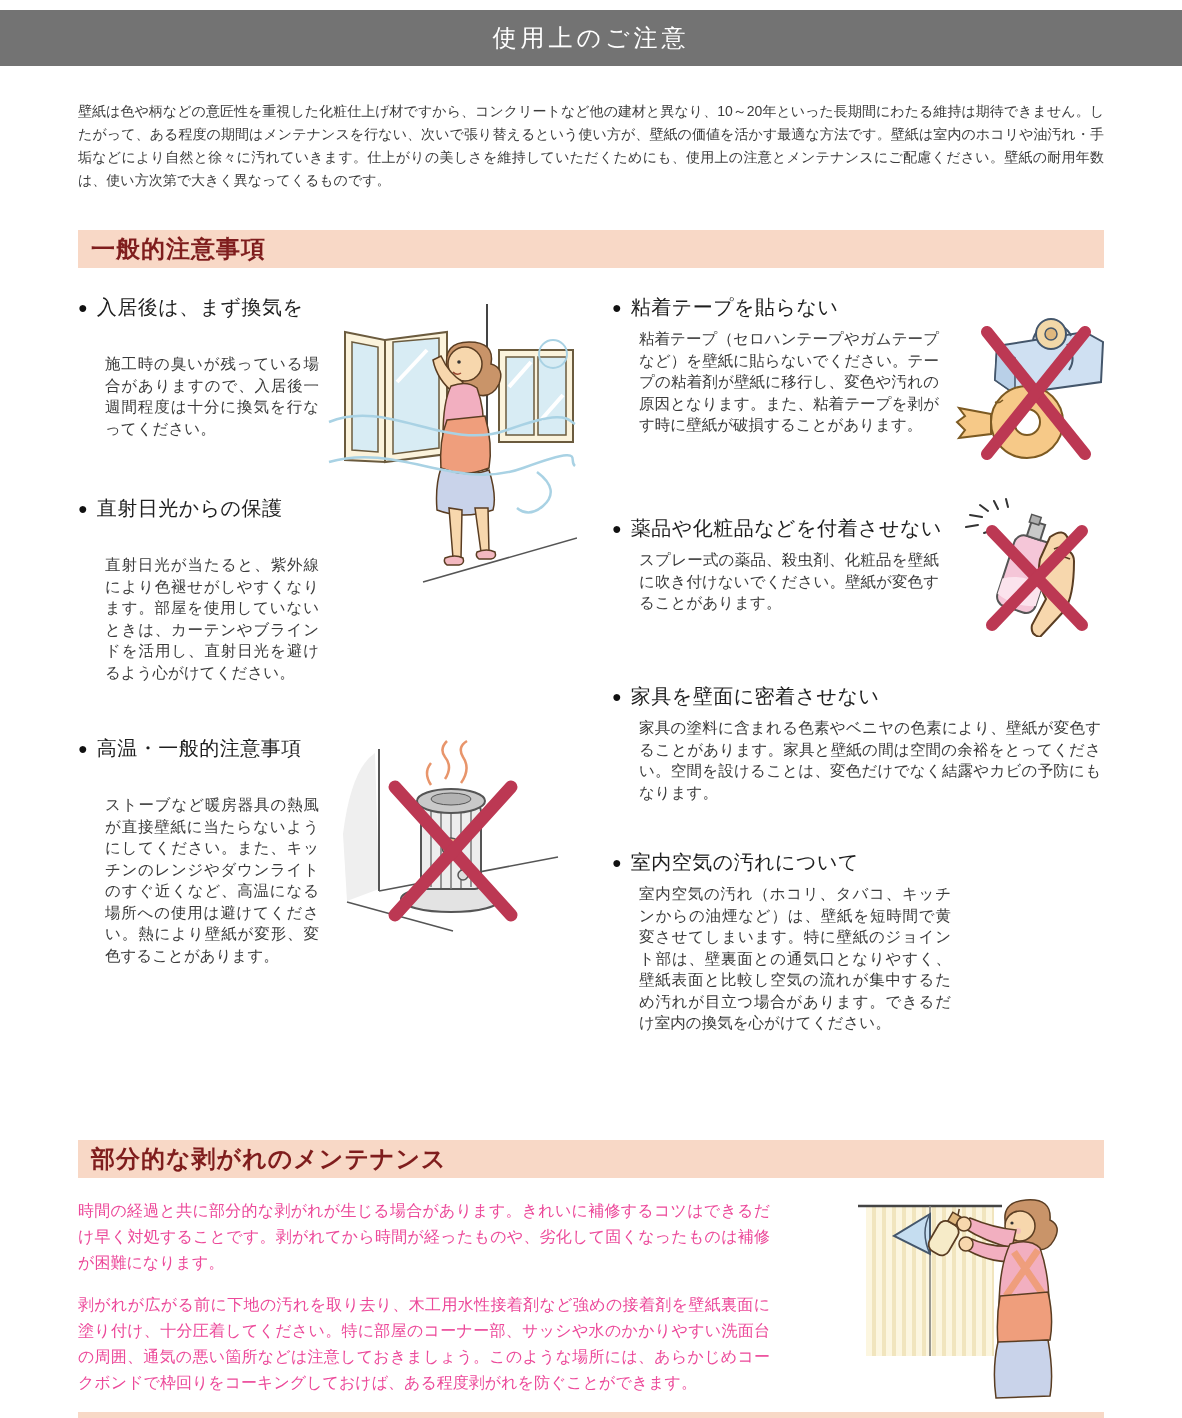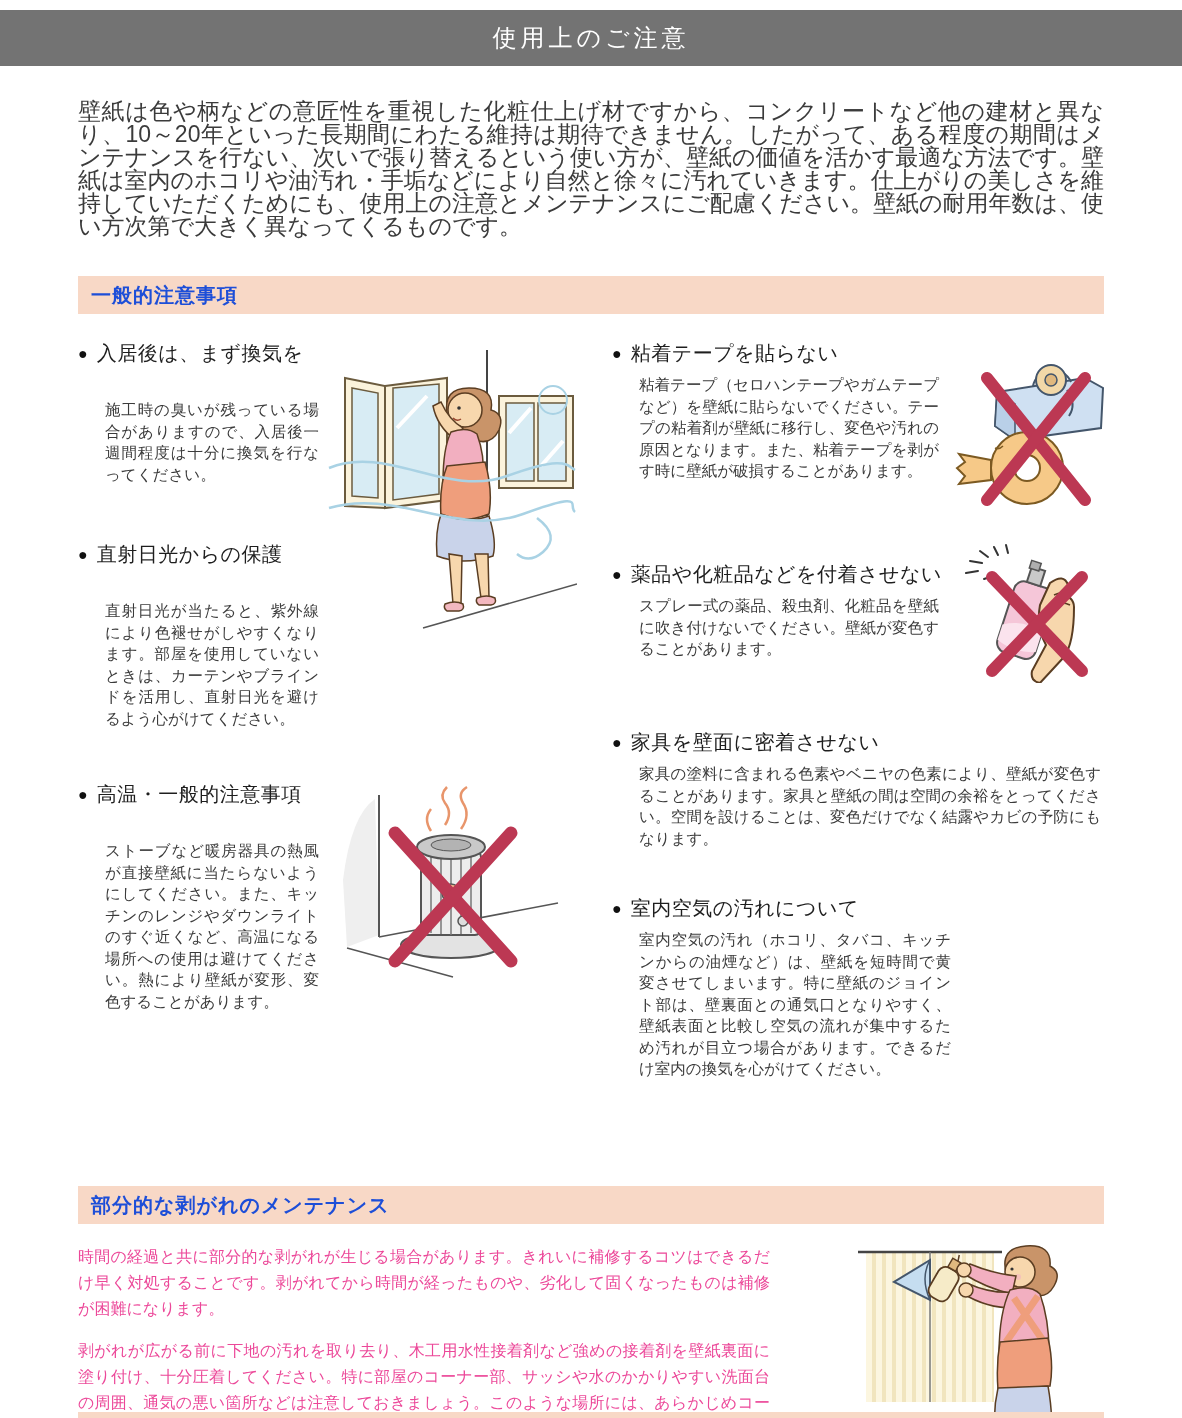"壁紙は色や柄などの意匠性を重視した化粧仕上げ材ですから、コンクリートなど他の建材" .intro { font-size: 23px -> 14px }
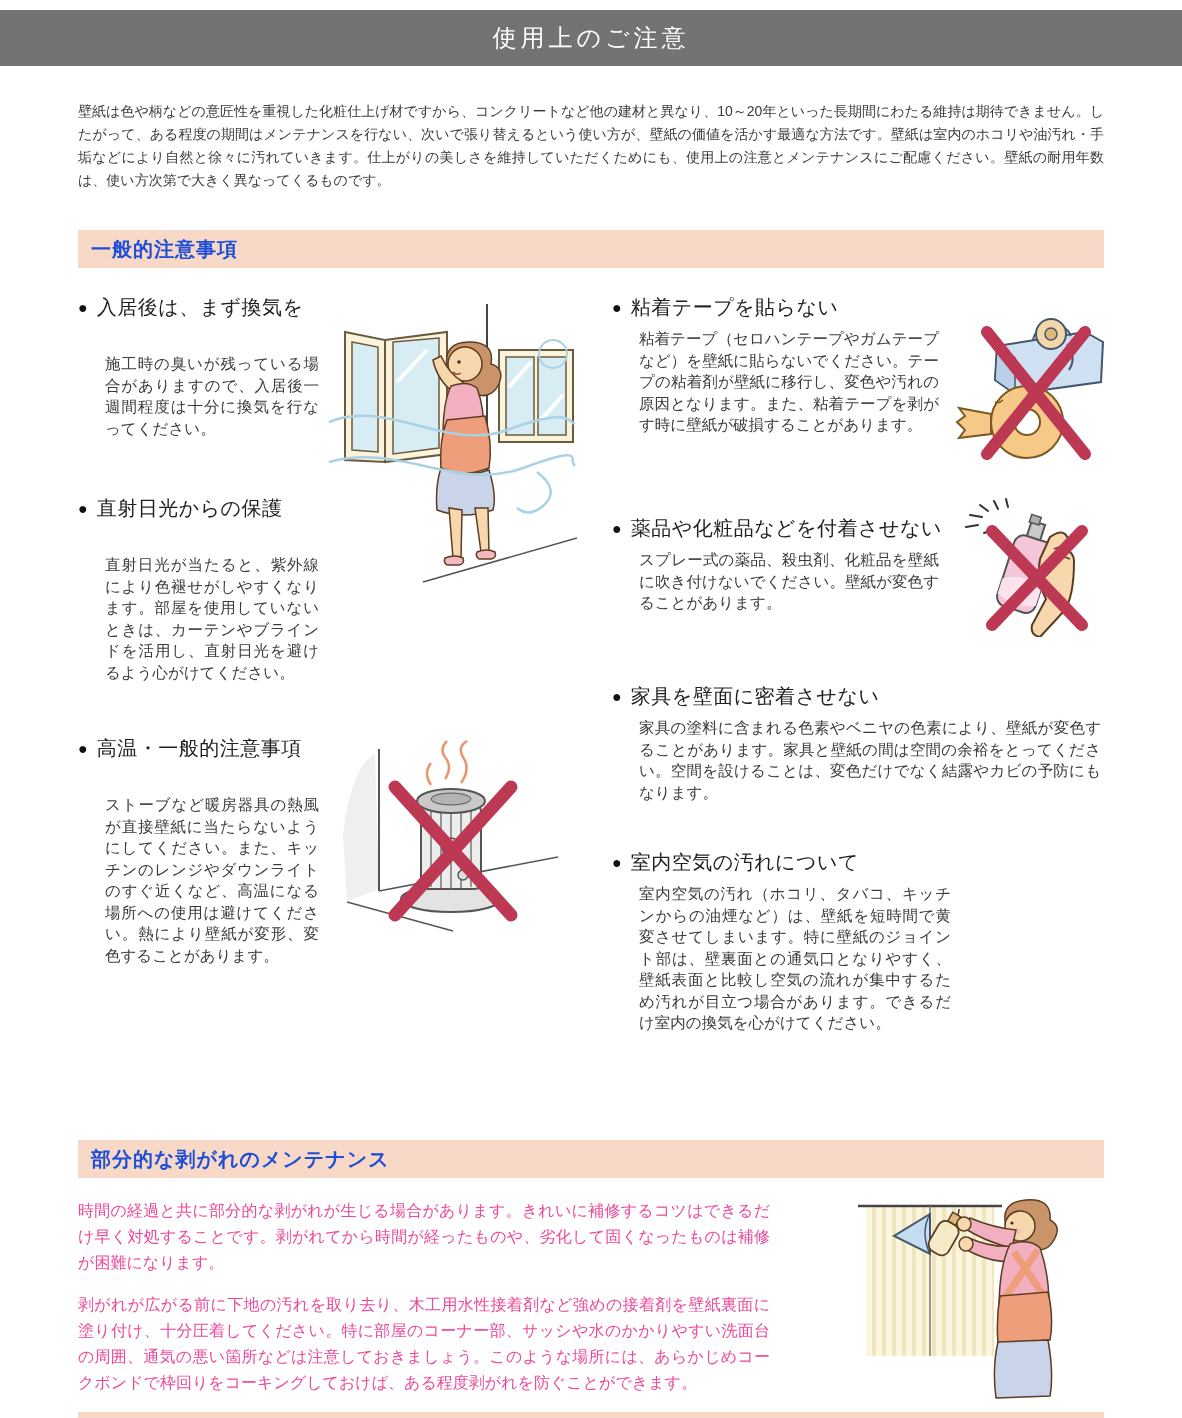"一般的注意事項" .section-bar span { color: #1d4ed8 -> #7f1d1d; font-size: 20px -> 24px }
